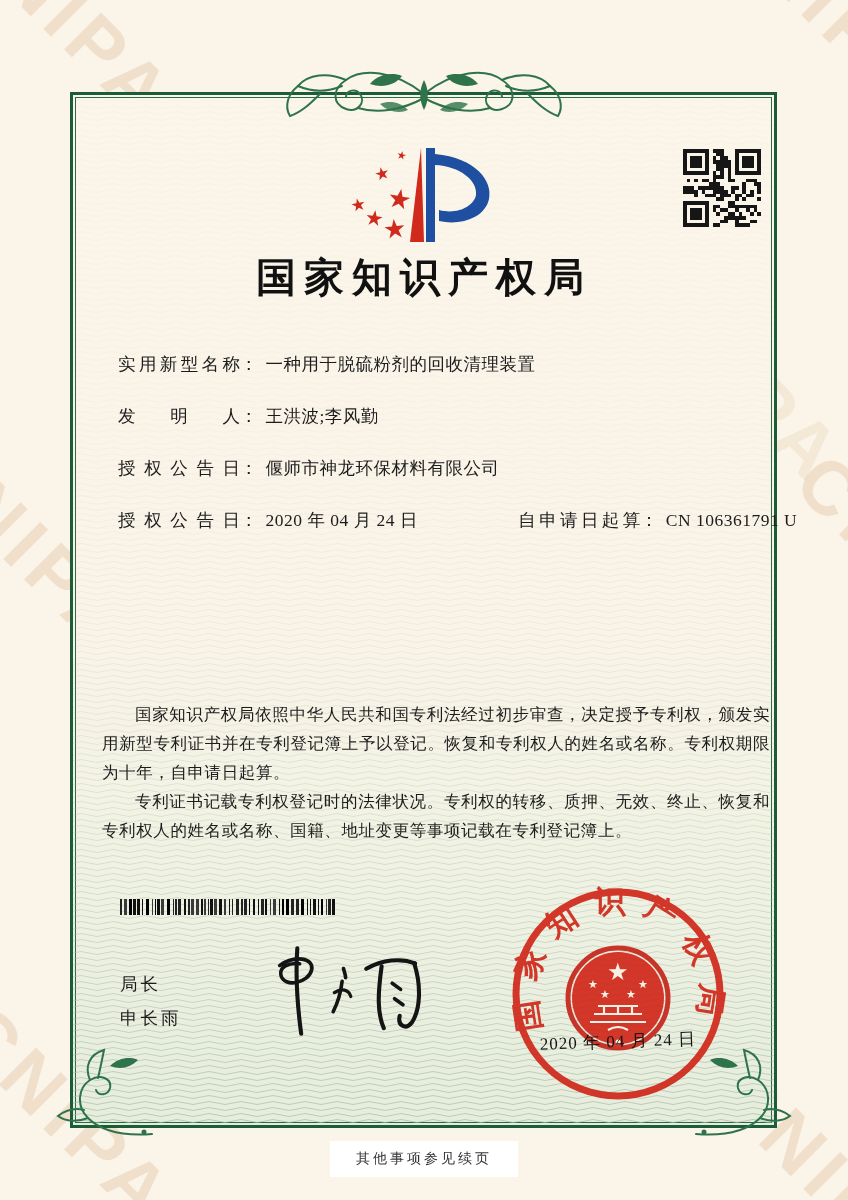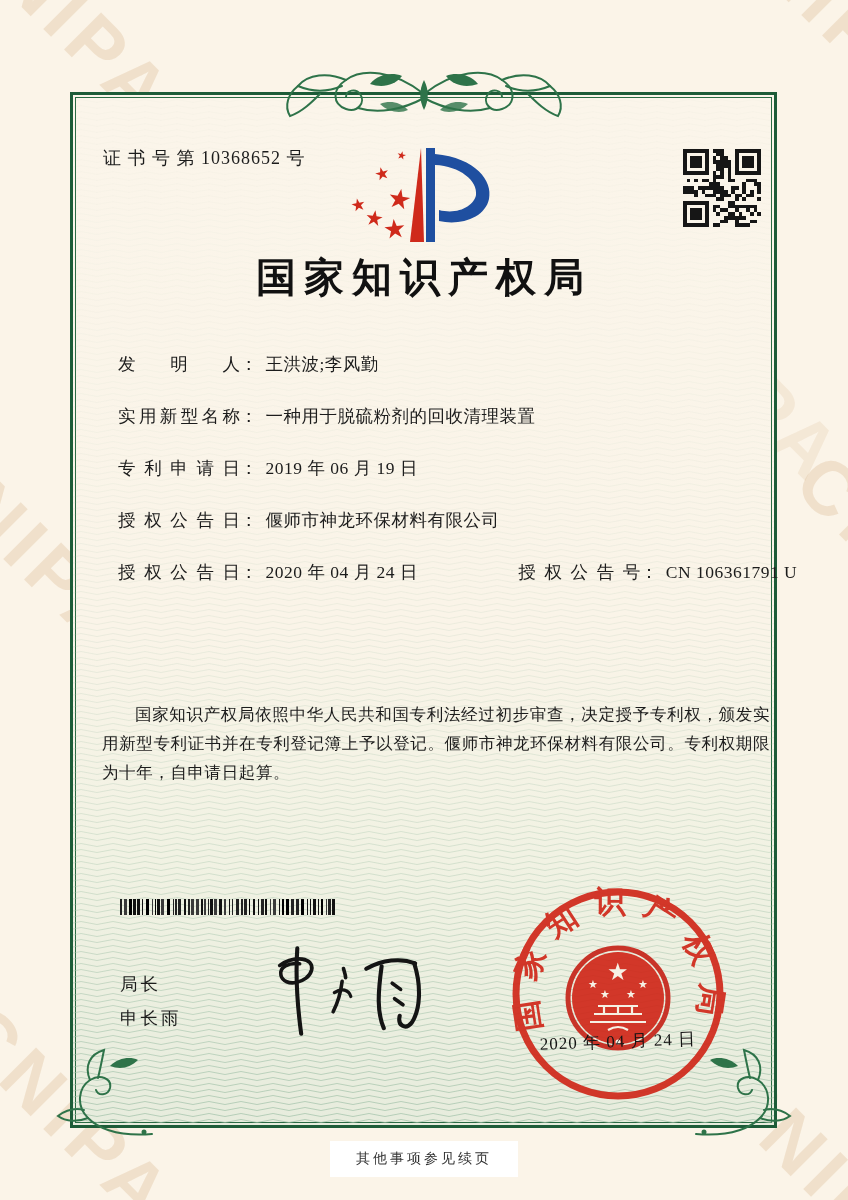"证 书 号 第 10368652" div.cert-no { html: <div>证 书 号 第 10368652 号</div> -> none }
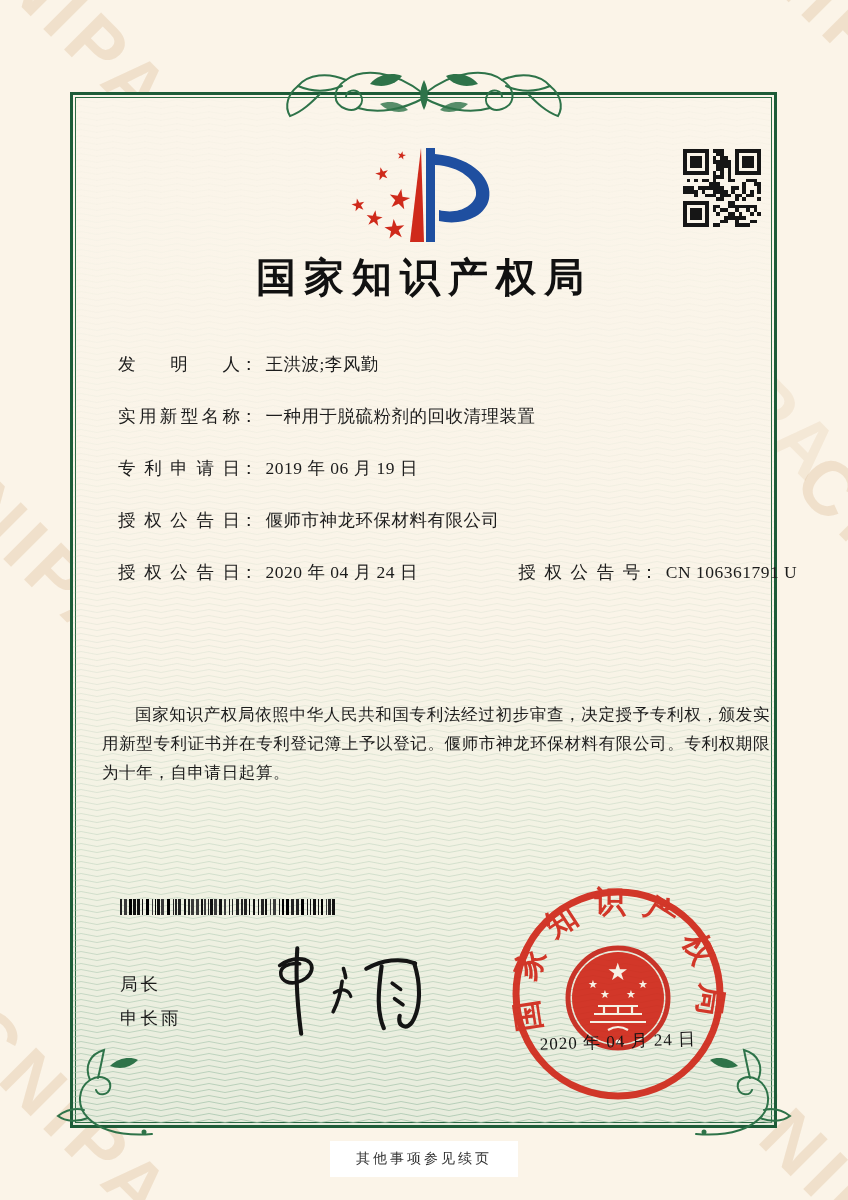"发明人： 王洪波;李风勤" div.frow { order: before "实用新型名称： 一种用于脱硫粉剂的回收清理装置" -> after "实用新型名称： 一种用于脱硫粉剂的回收清理装置" }
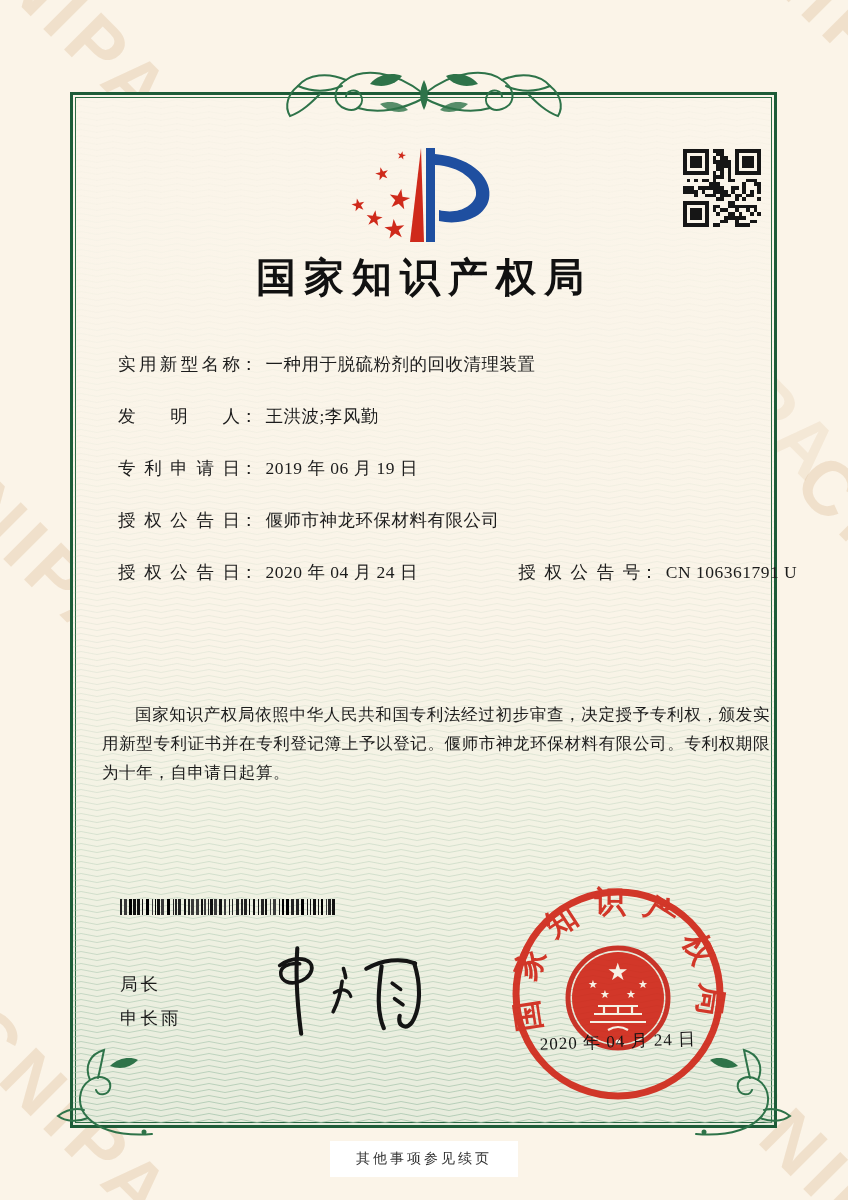"专利申请日： 2019 年 06 月" div.frow { html: <div> <span>专利申请日</span><span>：</span><span>2019 年 06 月 19 日</span> </div> -> none }
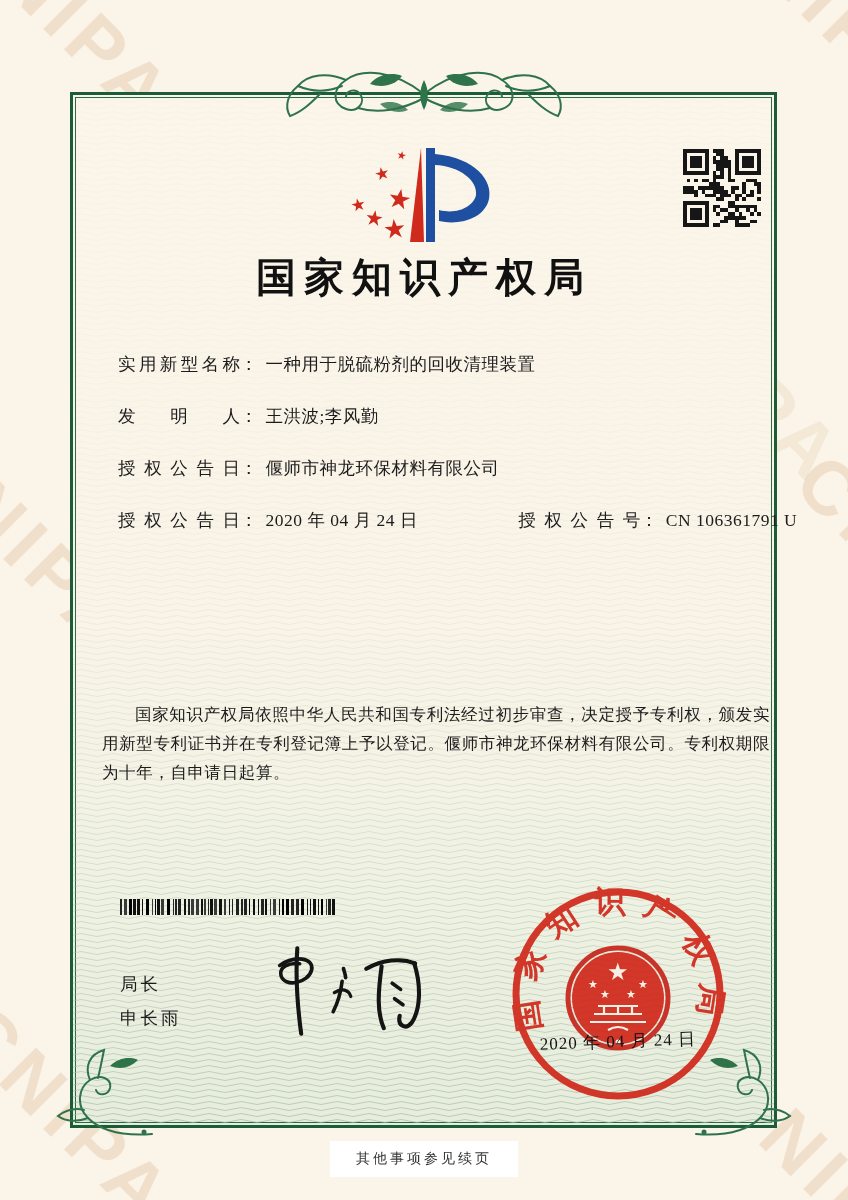"授权公告号" span.flabel { text: 授权公告号 -> 自申请日起算 }
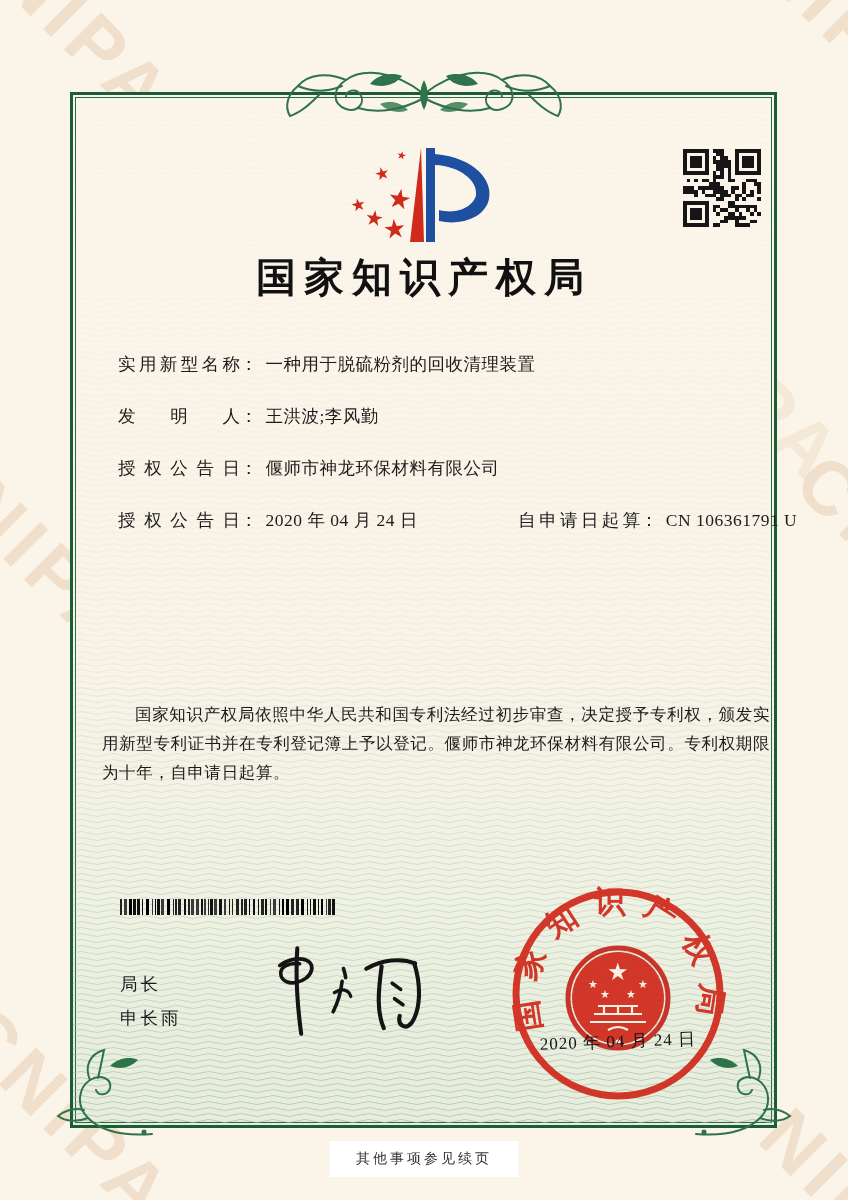"国家知识产权局依照中华人民共和国专利法经过初步审查，决定授予专利权，颁发实用新型" p { text: 偃师市神龙环保材料有限公司 -> 恢复和专利权人的姓名或名称 }
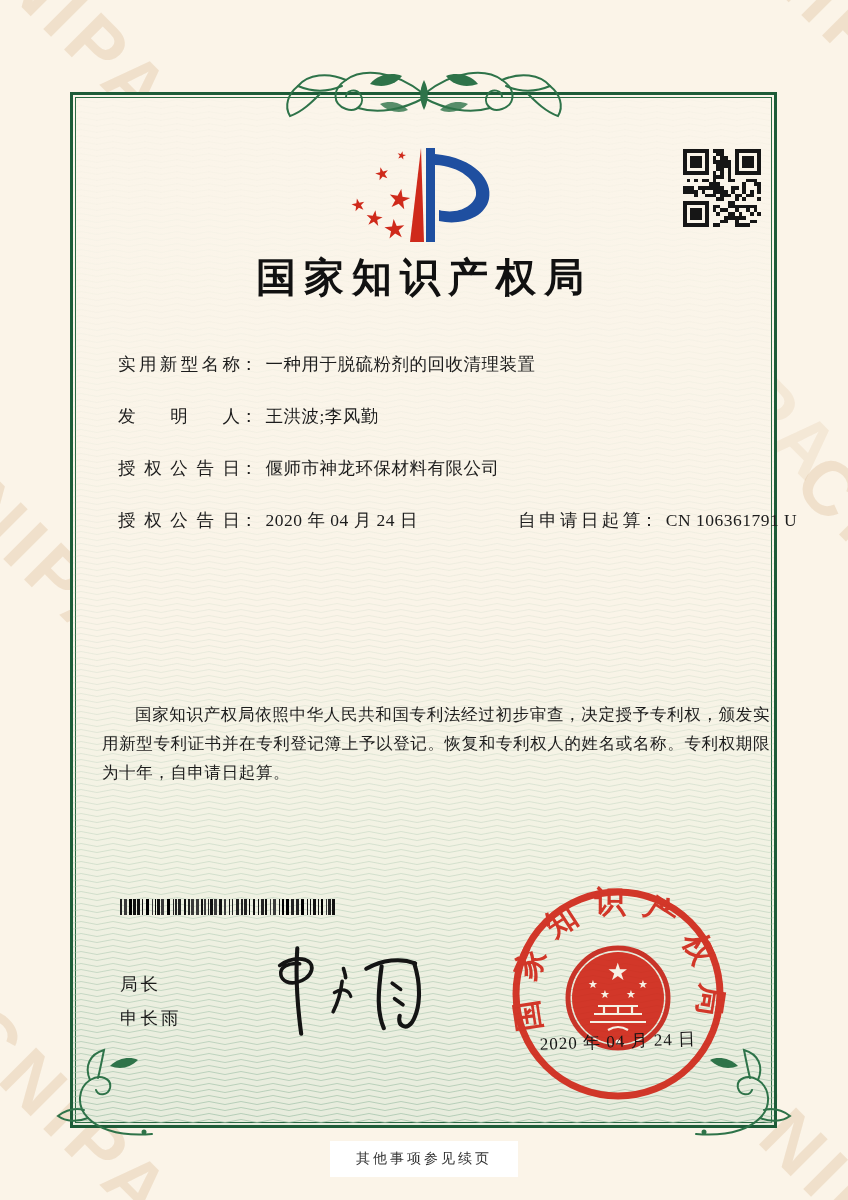"专利证书记载专利权登记时的法律状况。专利权的转移、质押、无效、终止、恢复和专利权" p { html: none -> <p>专利证书记载专利权登记时的法律状况。专利权的转移、质押、无效、终止、恢复和专利权人的姓名或名称、国籍、地址变更等事项记载在专利登记簿上。</p> }
